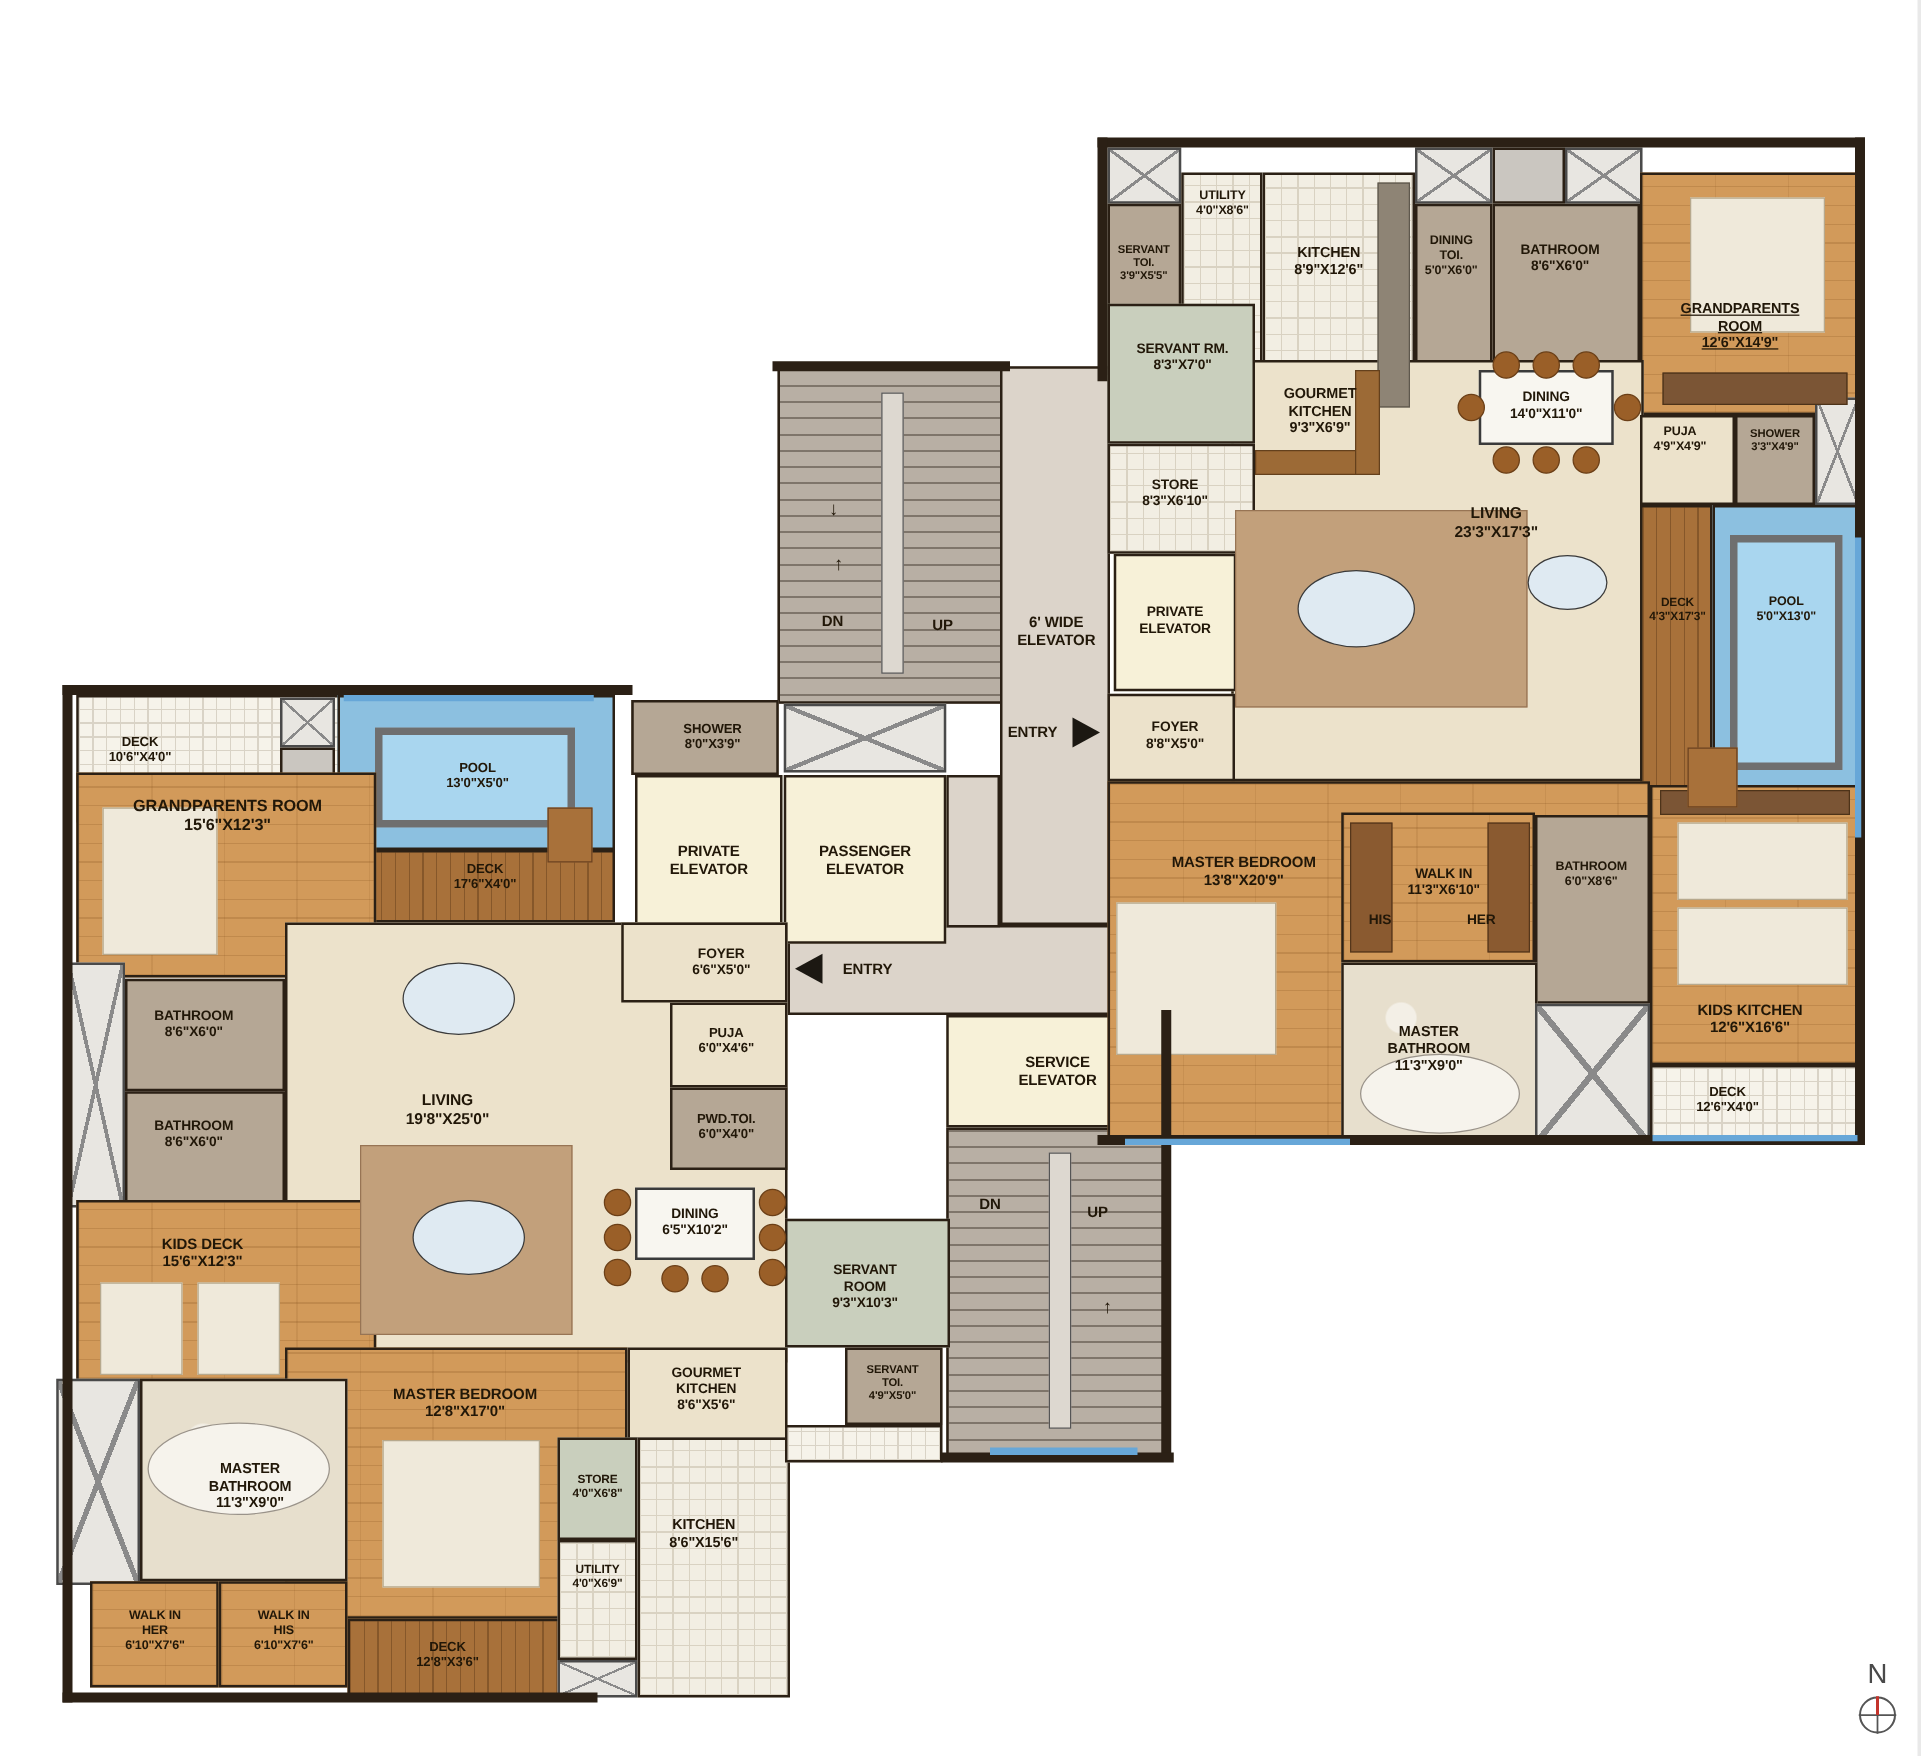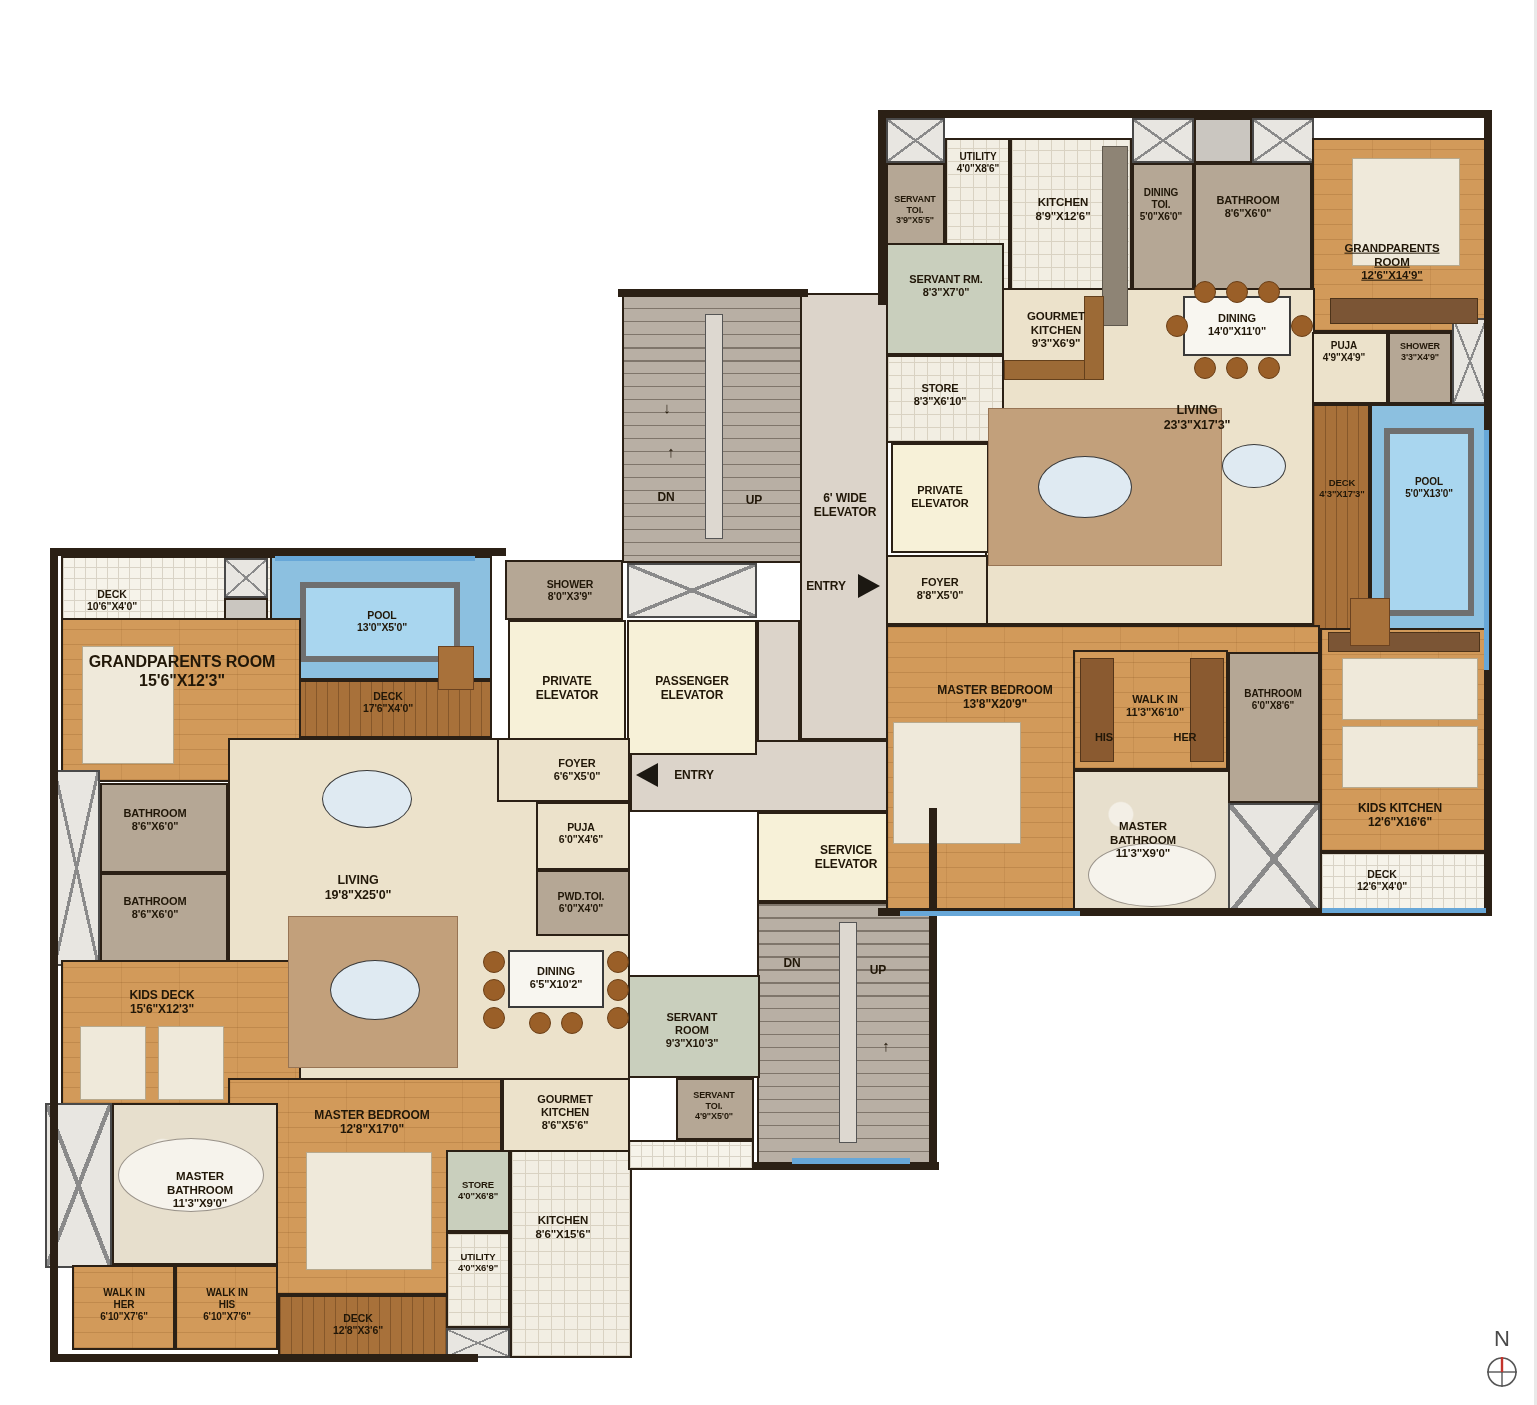"GRANDPARENTS ROOM" div.lbl { font-size: 16px -> 13px; top: 672px -> 652px }
